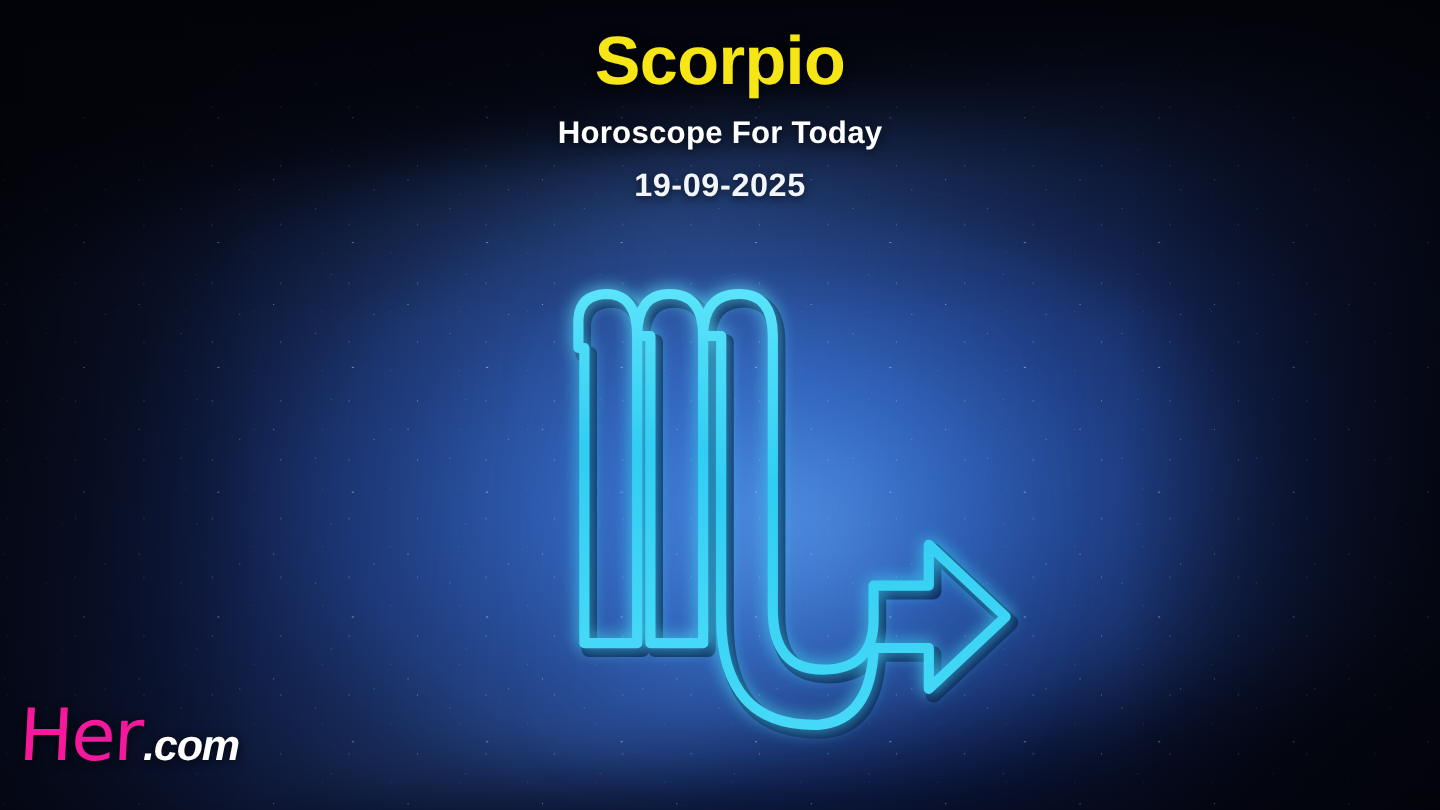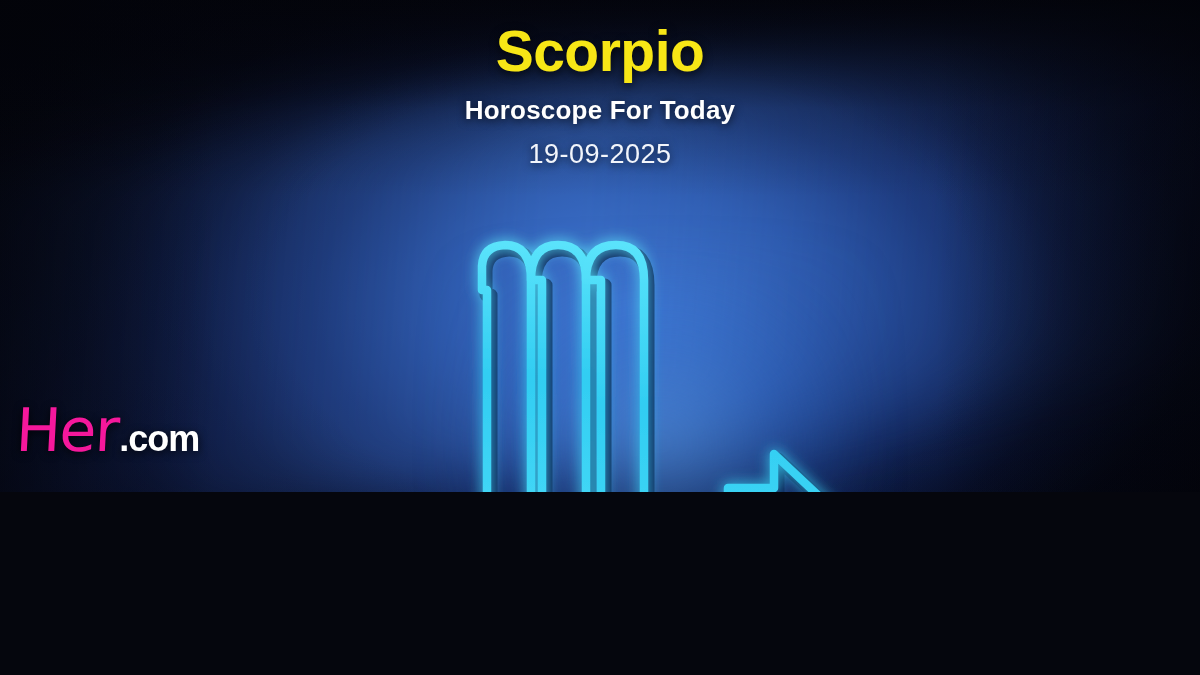"Scorpio" #stage { height: 492px -> 675px }
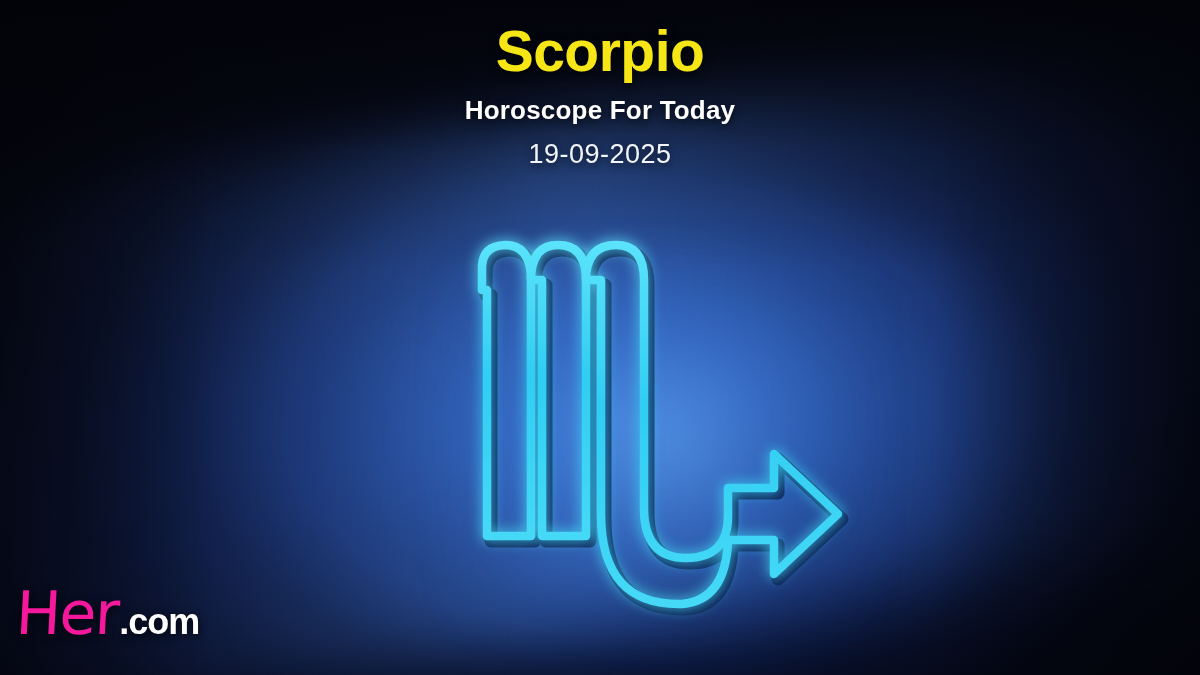"19-09-2025" .sign-date { font-weight: normal -> bold }
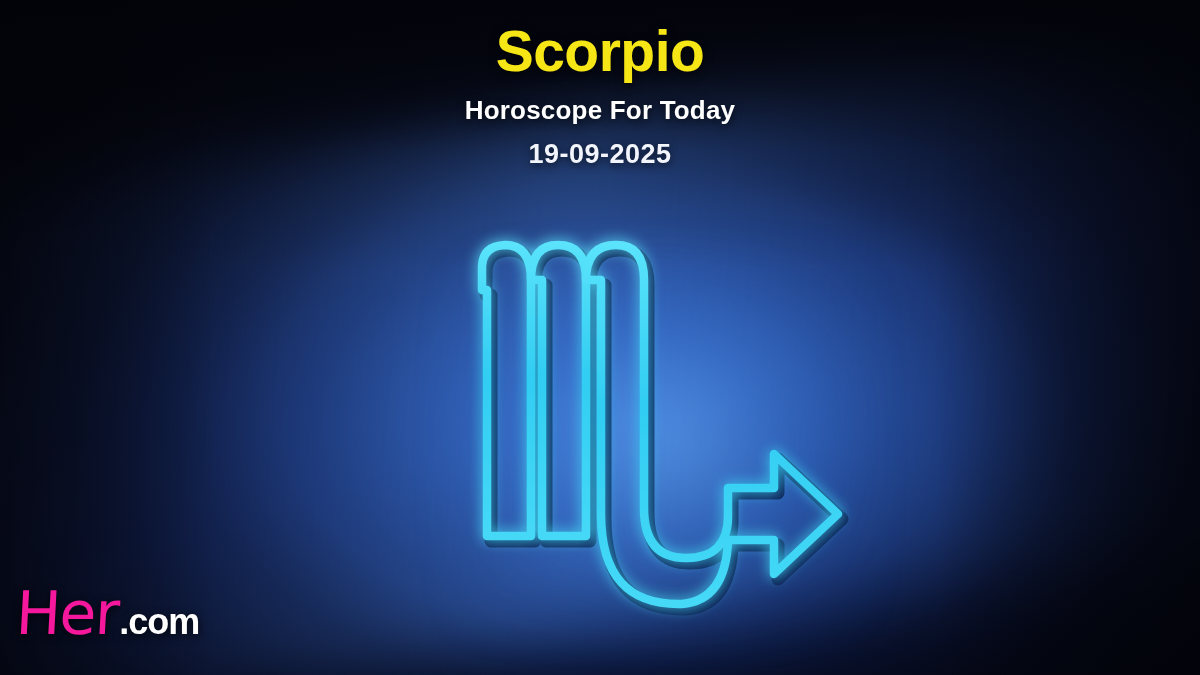".com" .logo-com { font-style: none -> italic }
